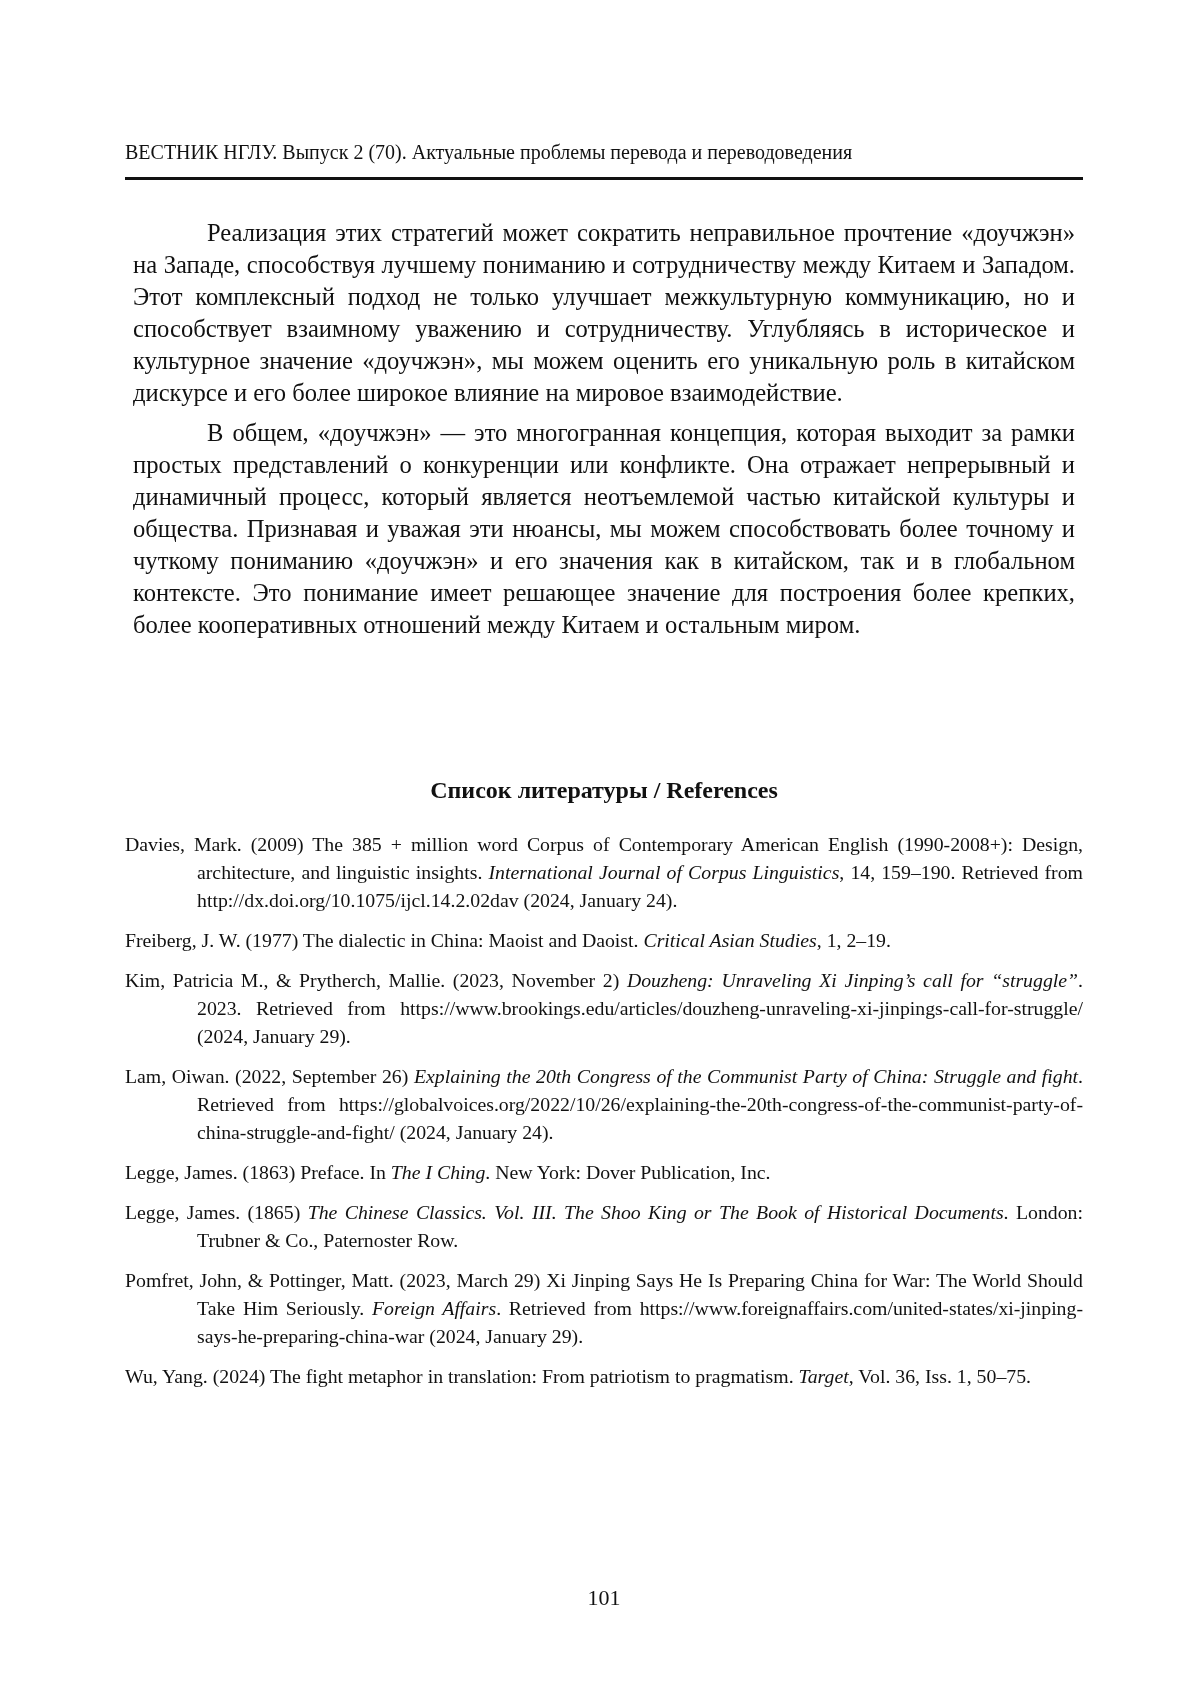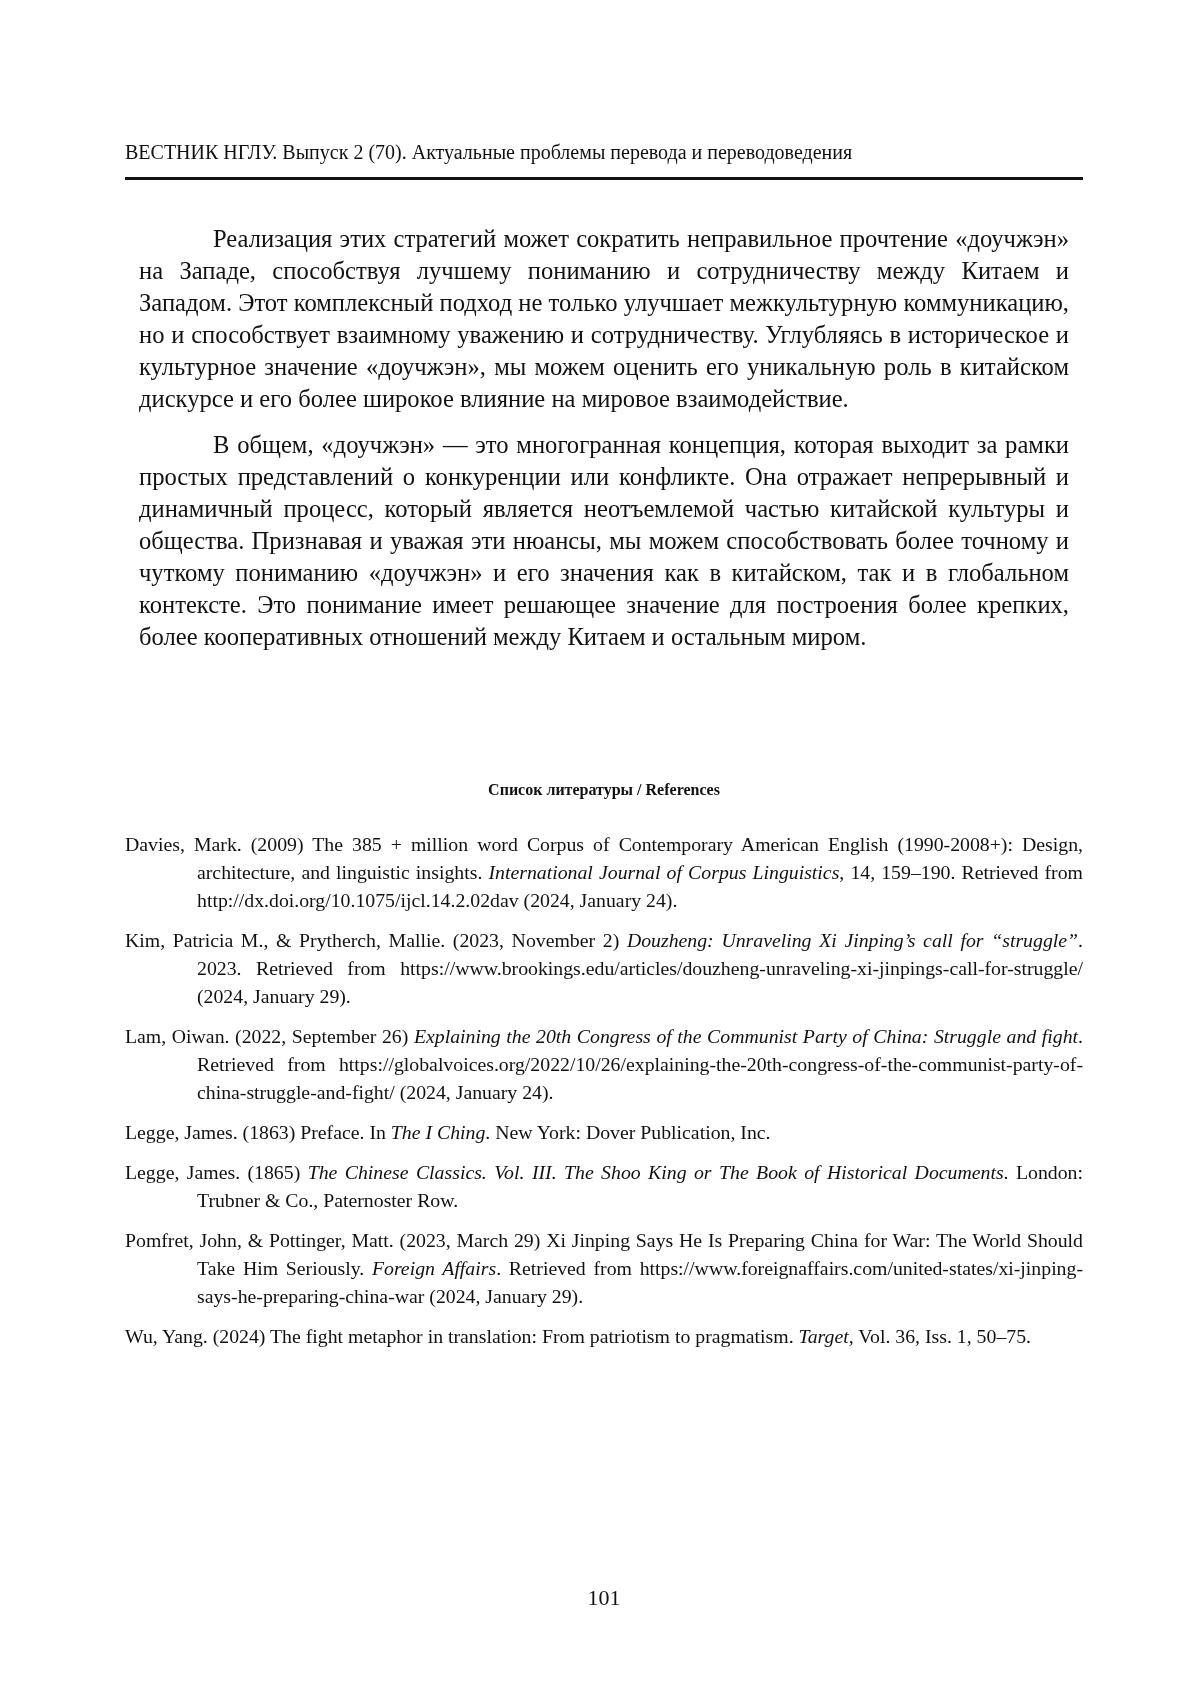"Реализация этих стратегий может" .body-text p { margin: 14px -> 8px }
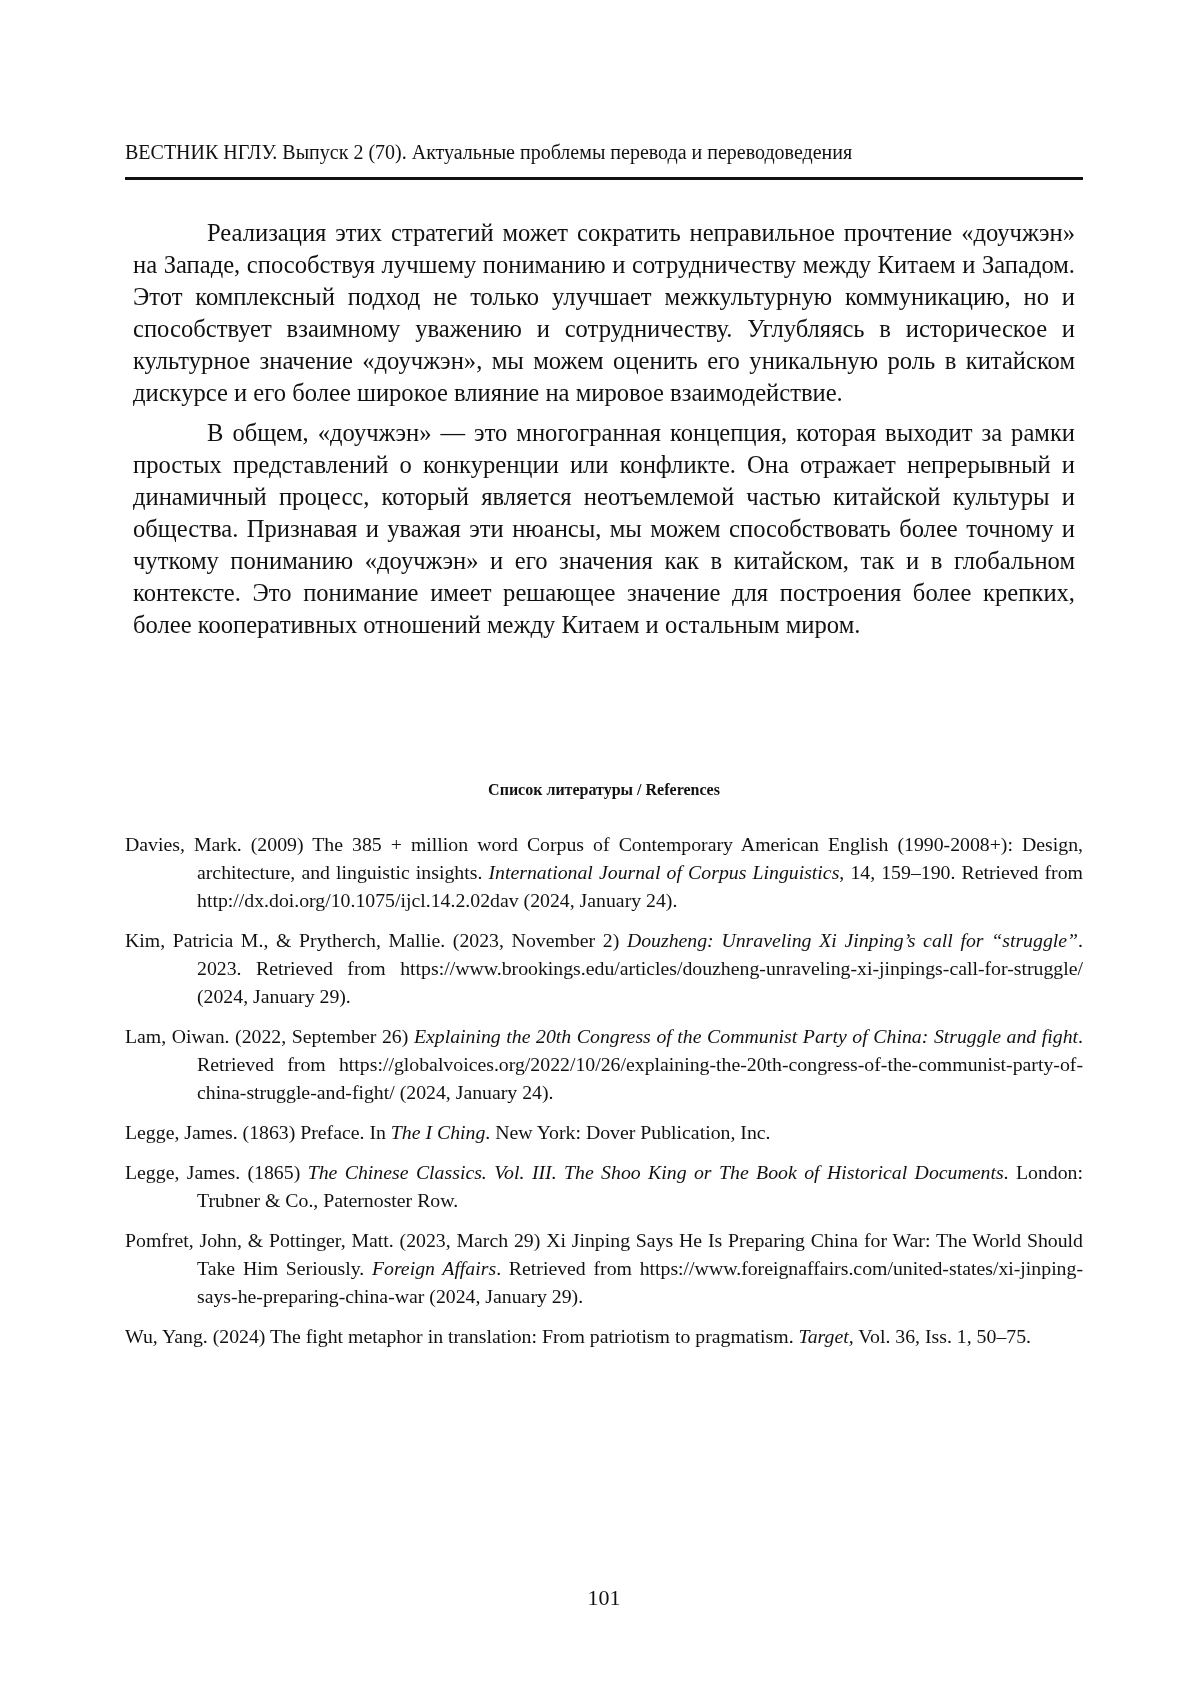"Список литературы / References" .refs-title { font-size: 16px -> 24px }
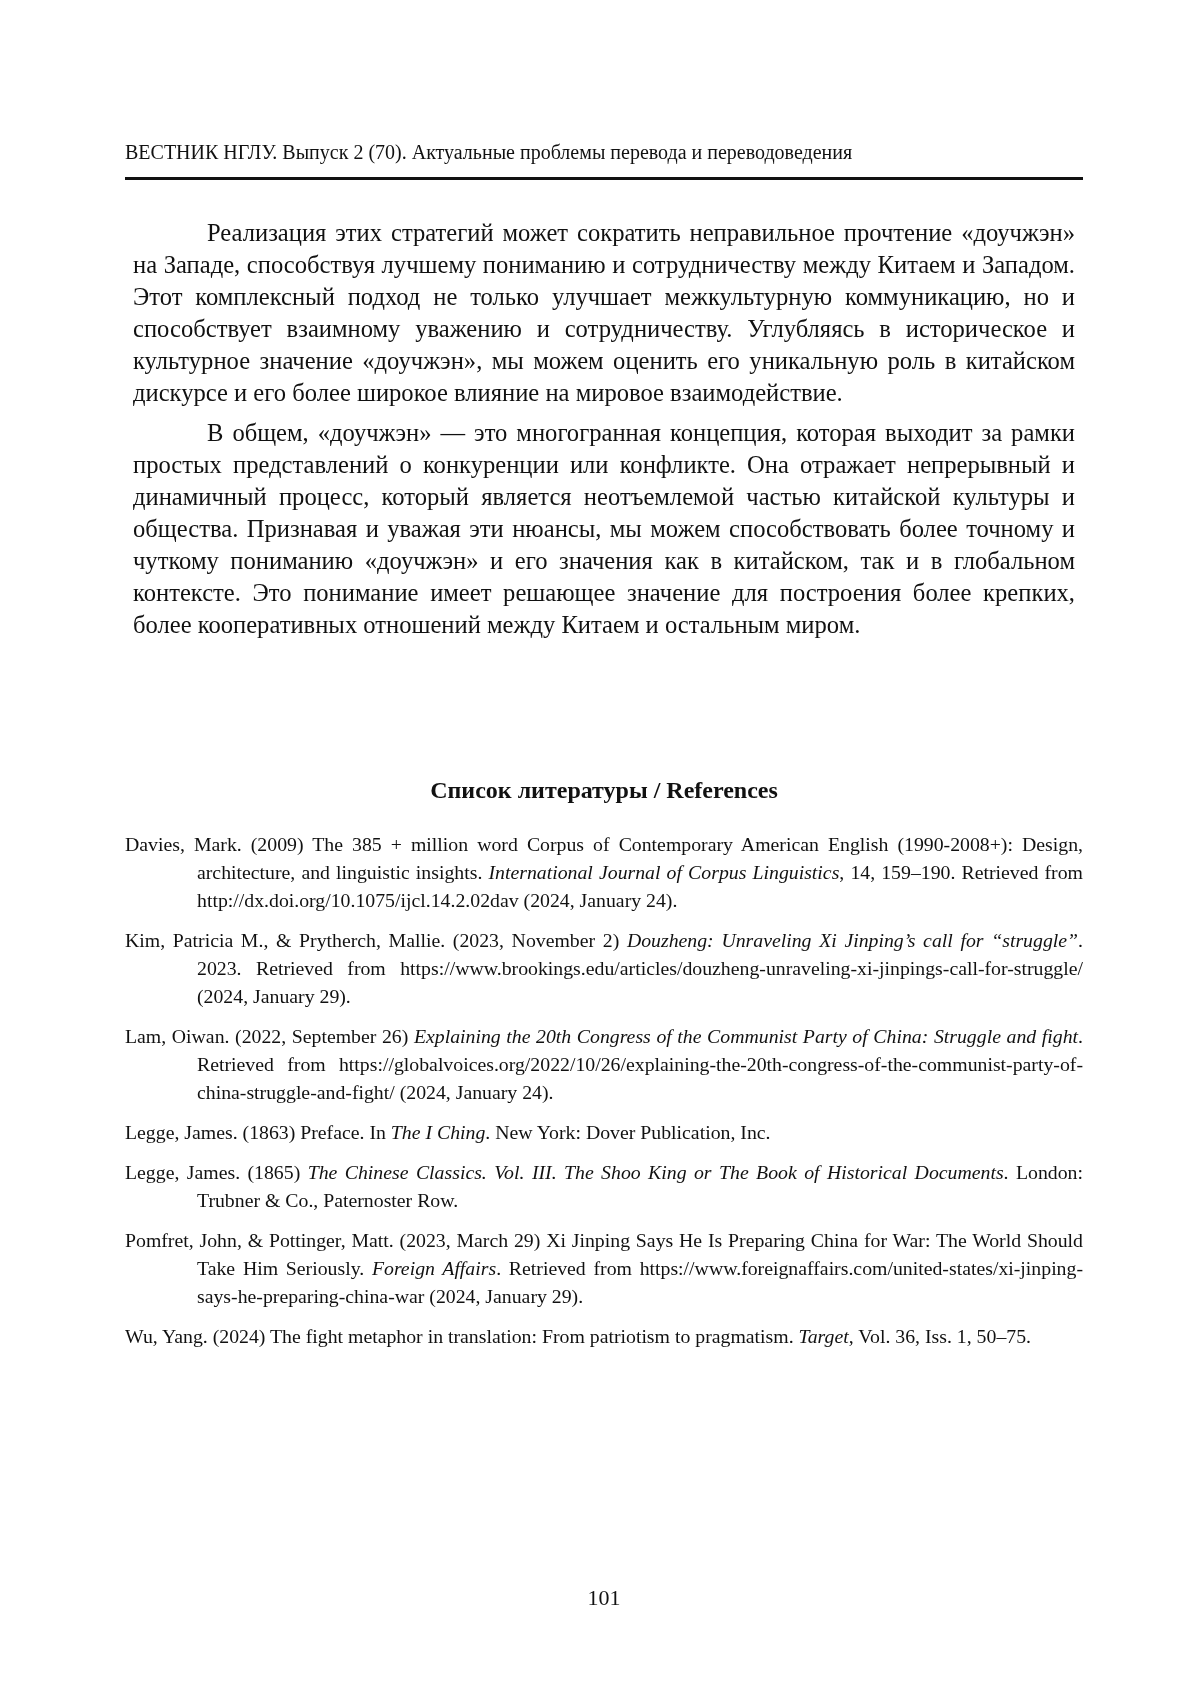"Freiberg, J. W. (1977) The" p.ref { html: none -> <p><span>Freiberg, J. W. (1977) The dialectic in China: Maoist and Daoist. </span><i>Critical Asian Studies</i><span>, 1, 2–19.</span></p> }
